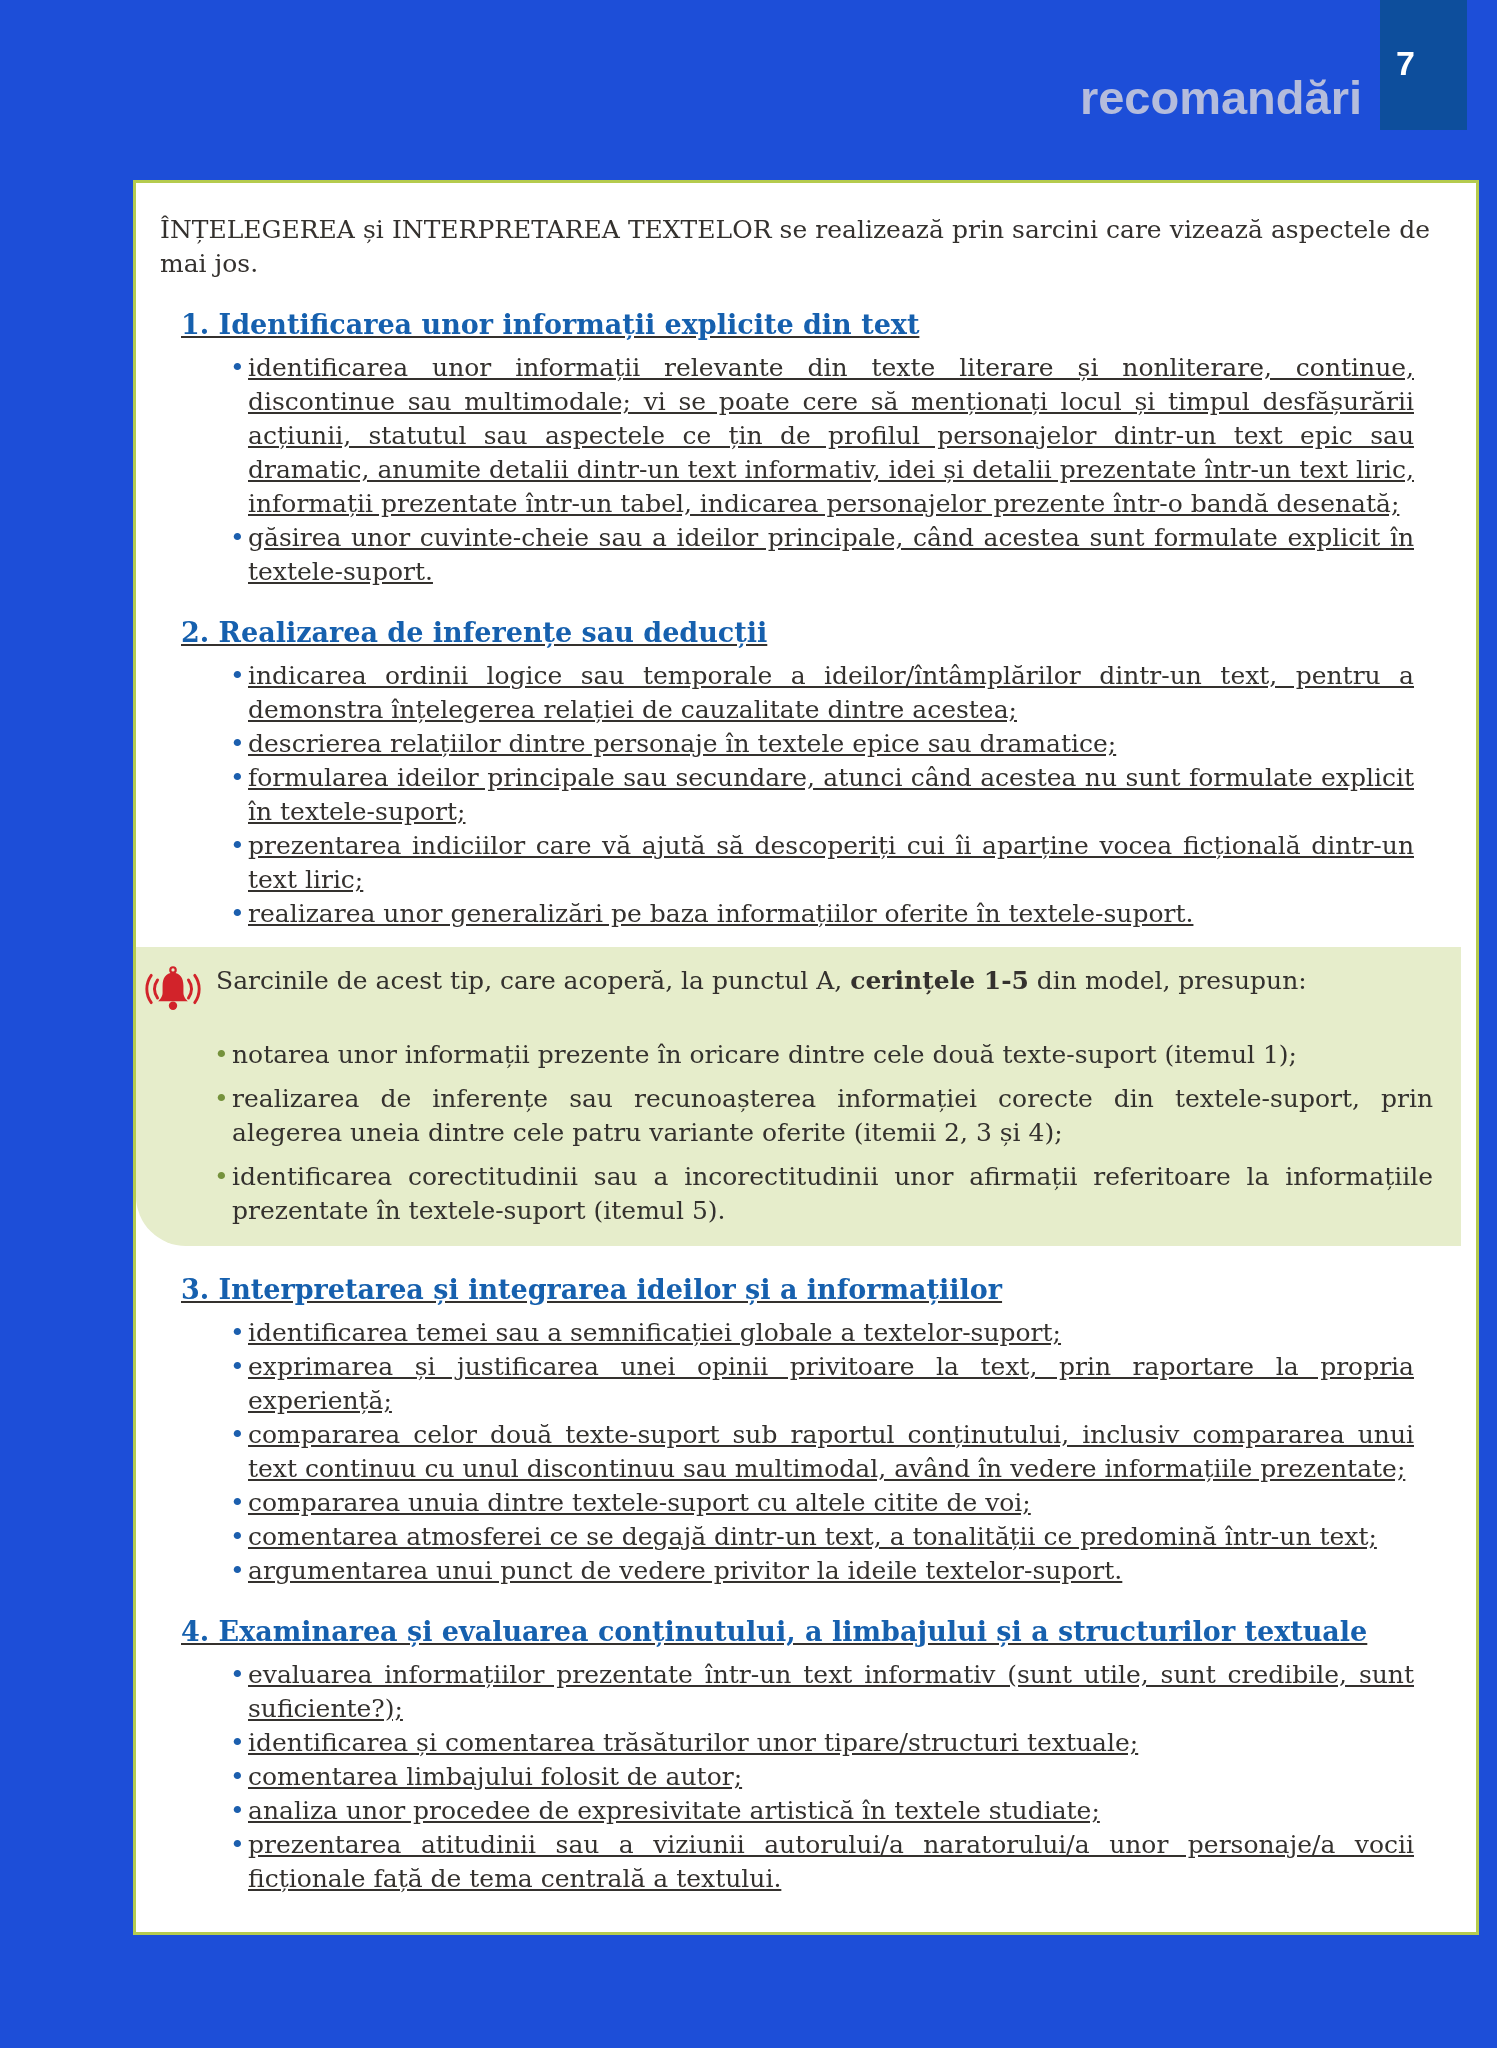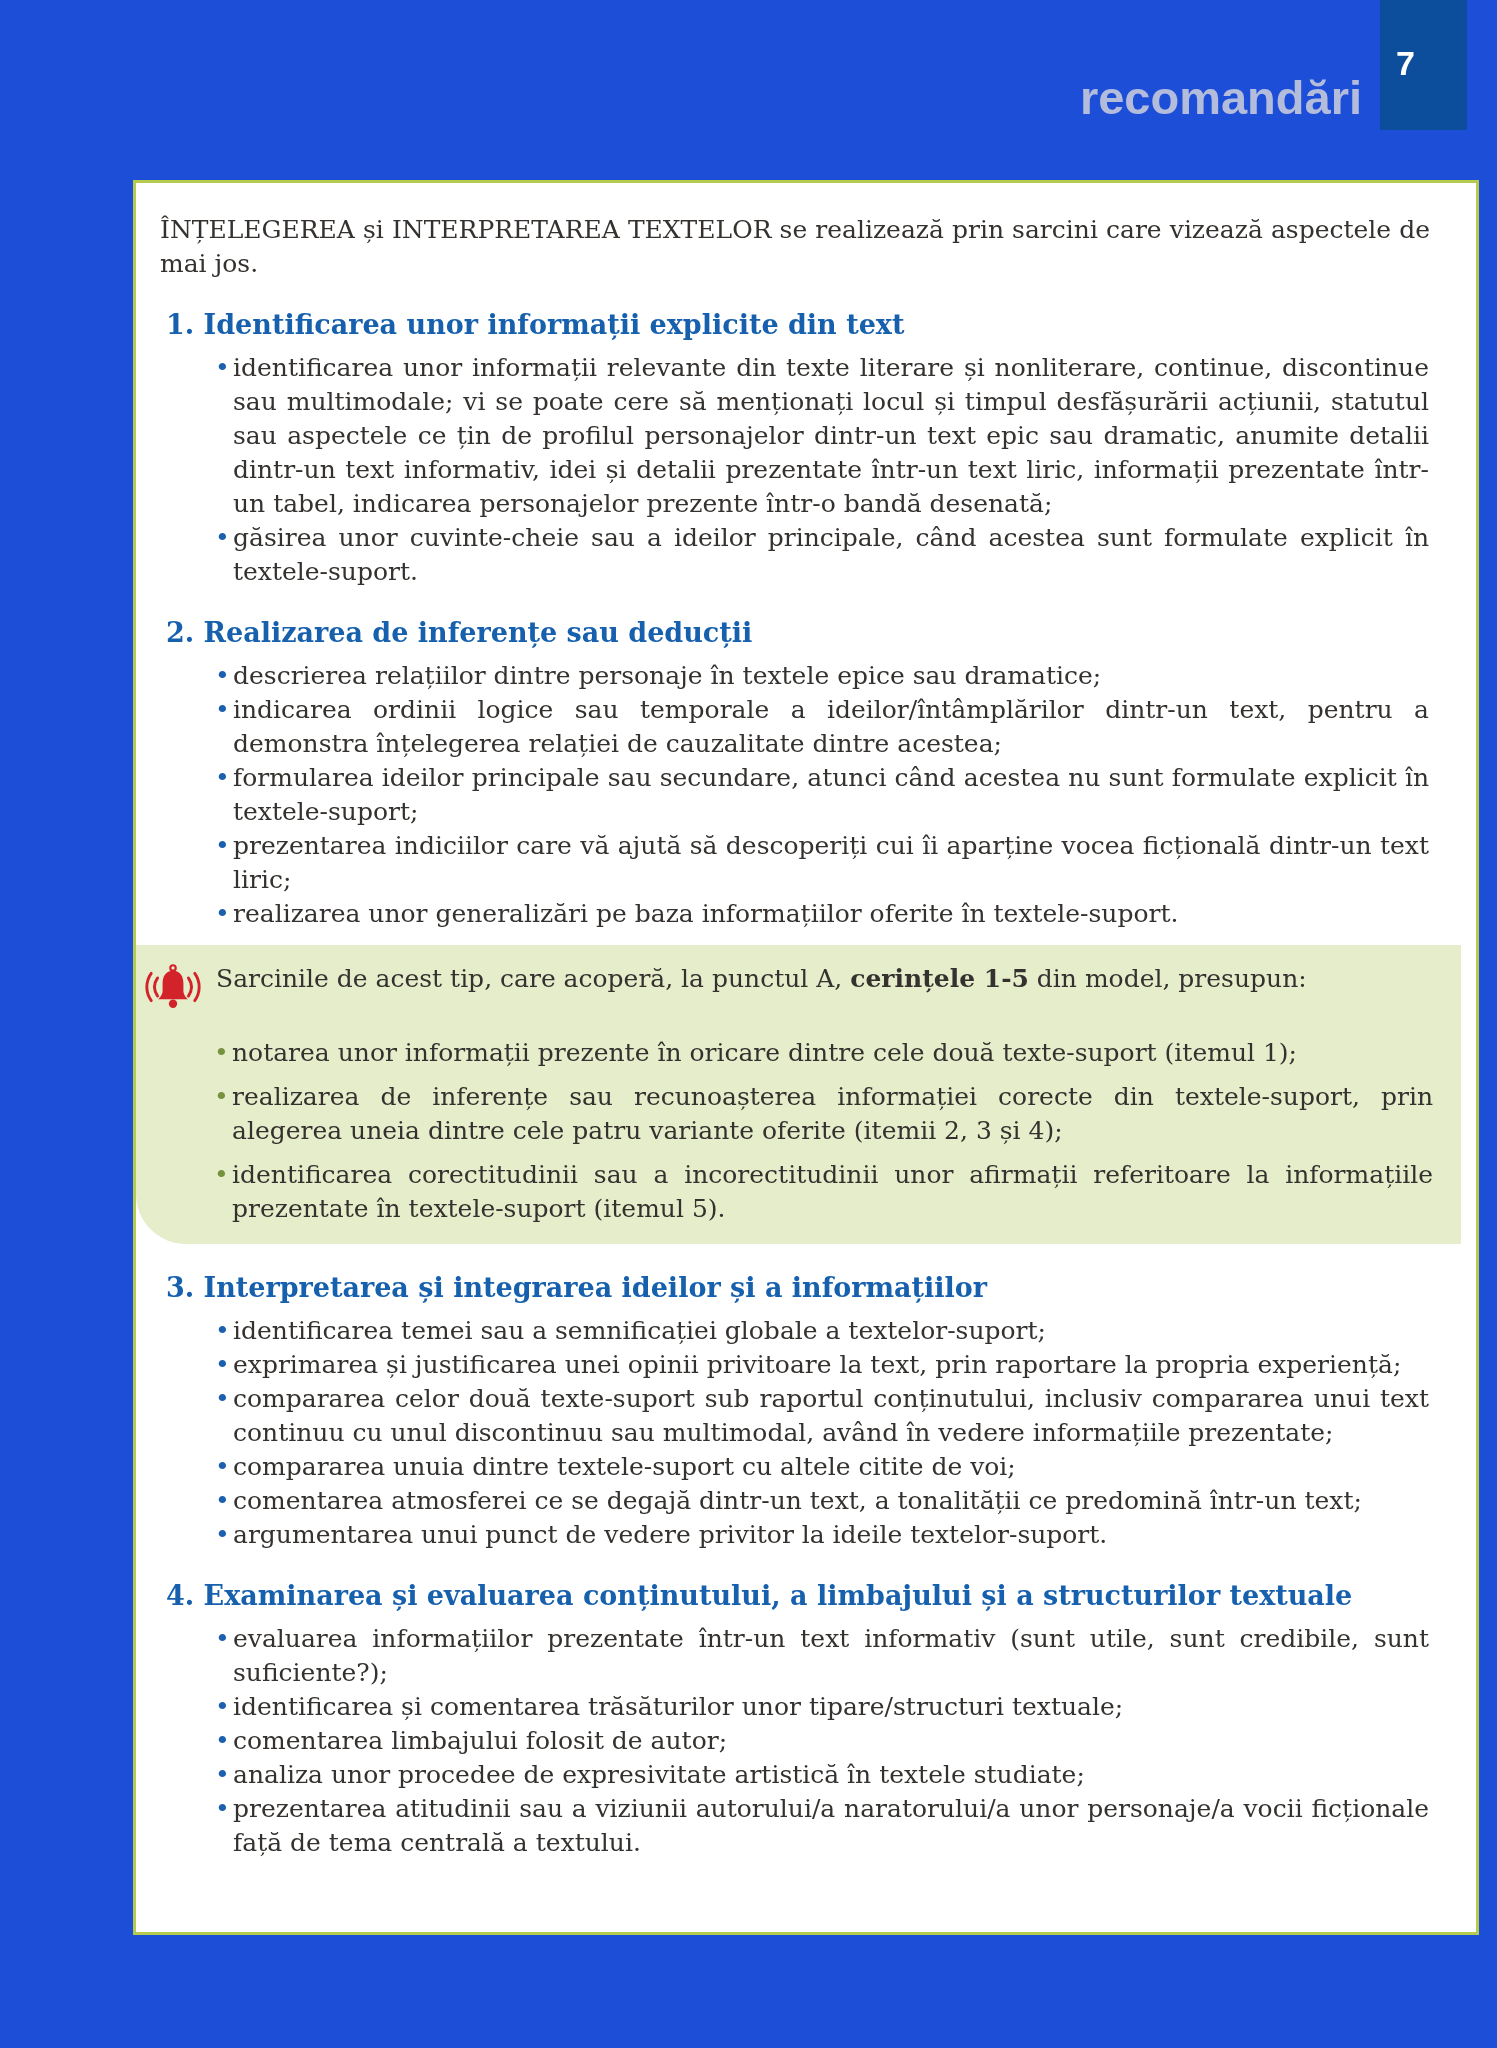"1. Identificarea unor informații" .text-section { margin: 1px -> 16px; text-decoration: none -> underline }
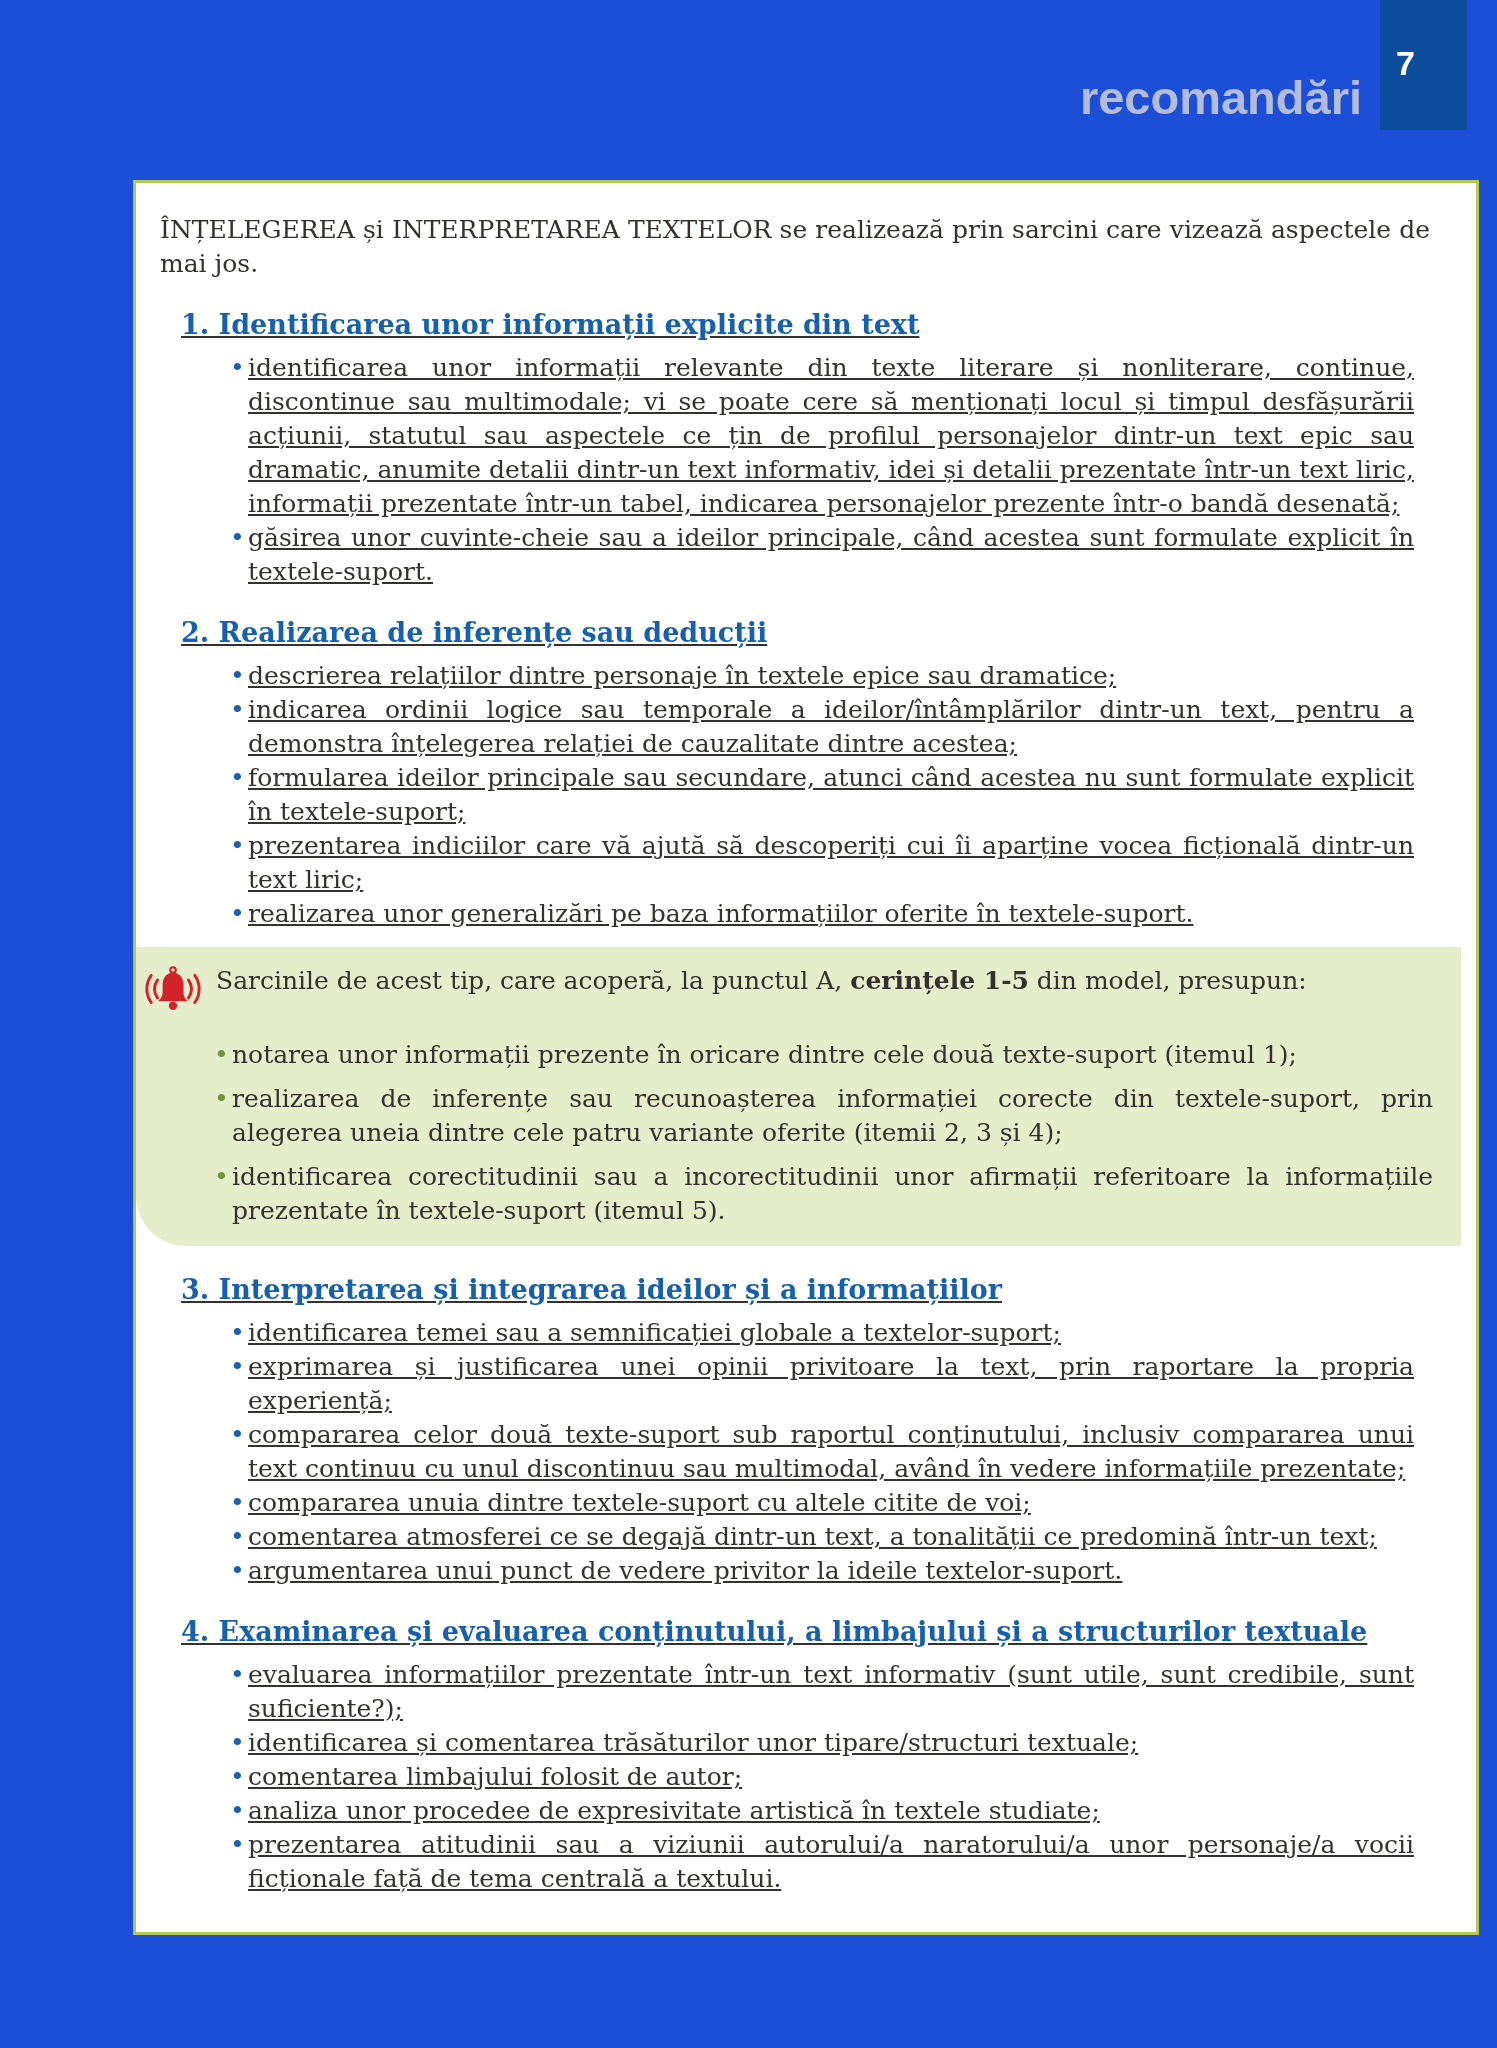"descrierea relațiilor dintre personaje" li { order: before "indicarea ordinii logice sau temporale" -> after "indicarea ordinii logice sau temporale" }
